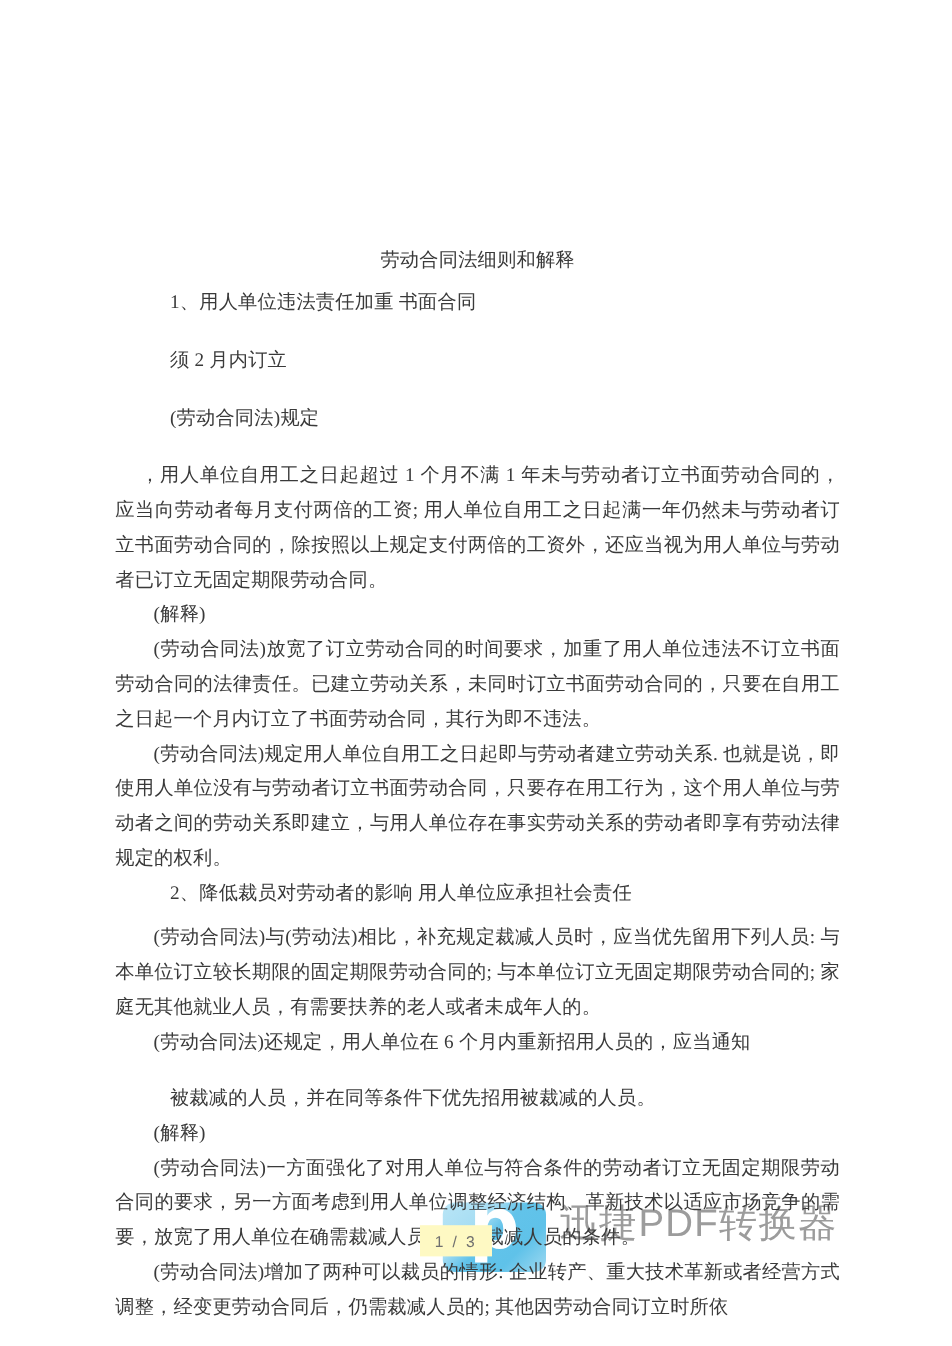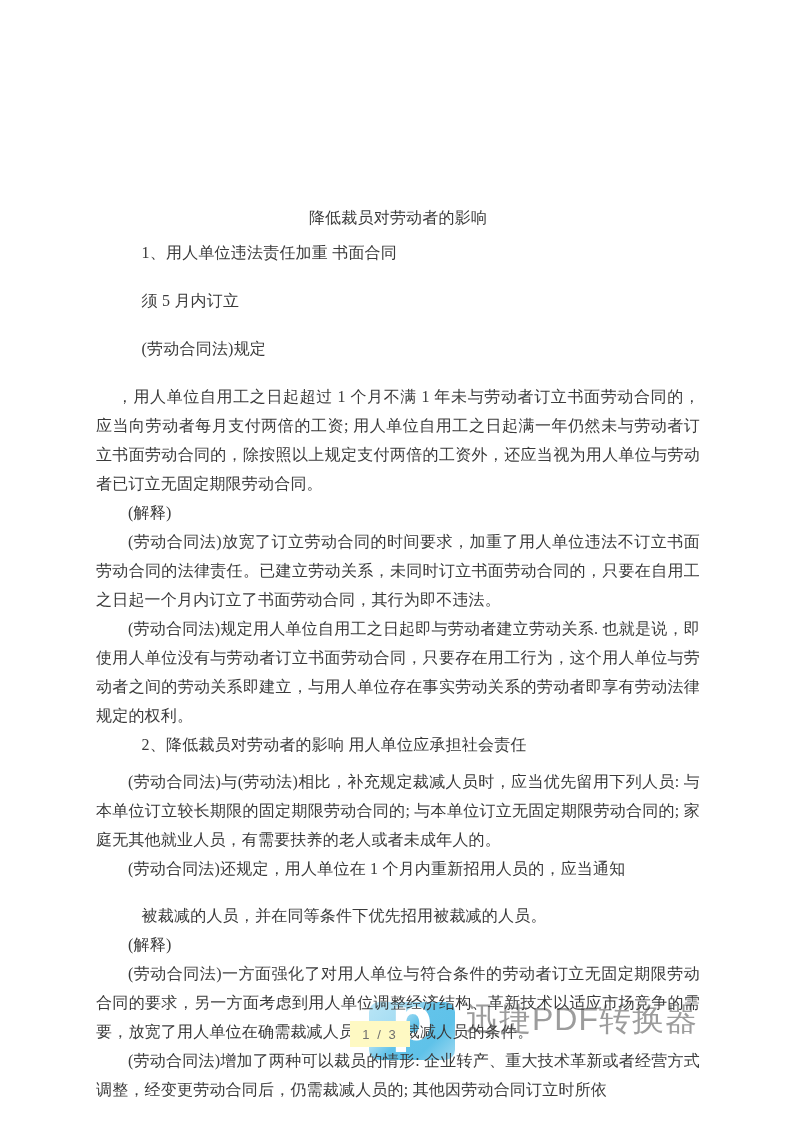"降低裁员对劳动者的影响" p.doc-title { text: 降低裁员对劳动者的影响 -> 劳动合同法细则和解释 }
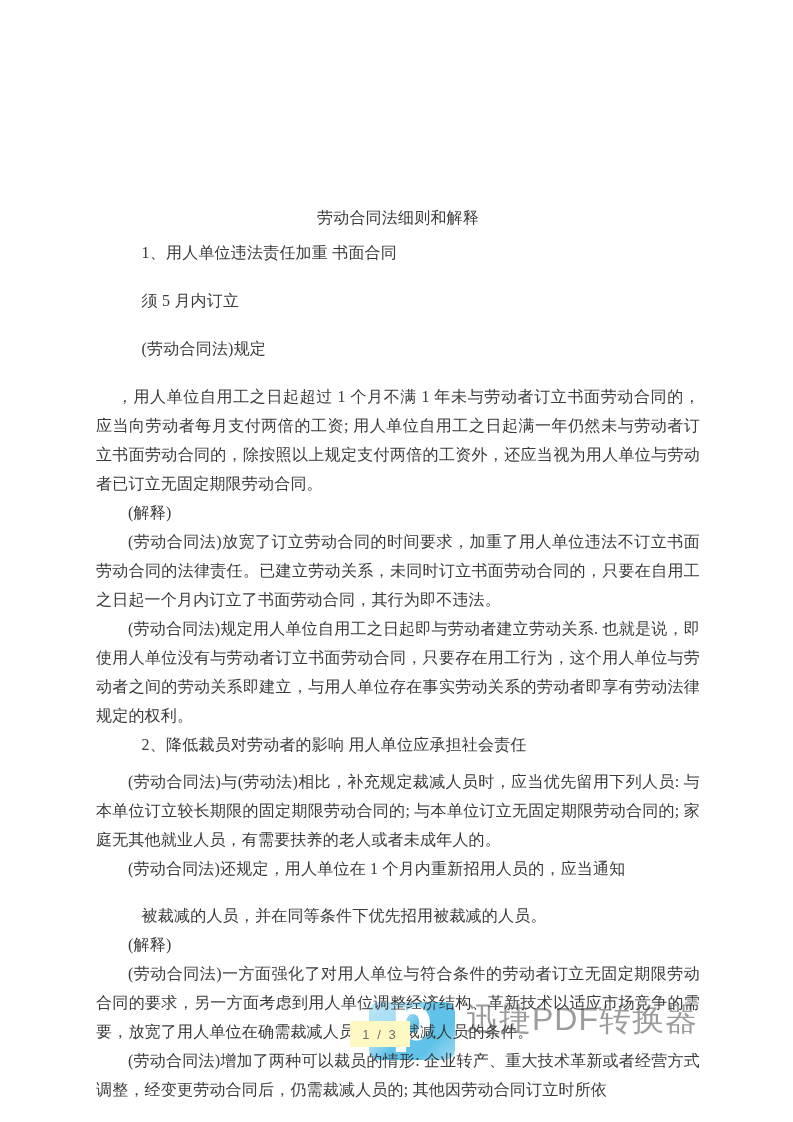"须 5 月内订立" p.indent-28 { text: 5 -> 2 }
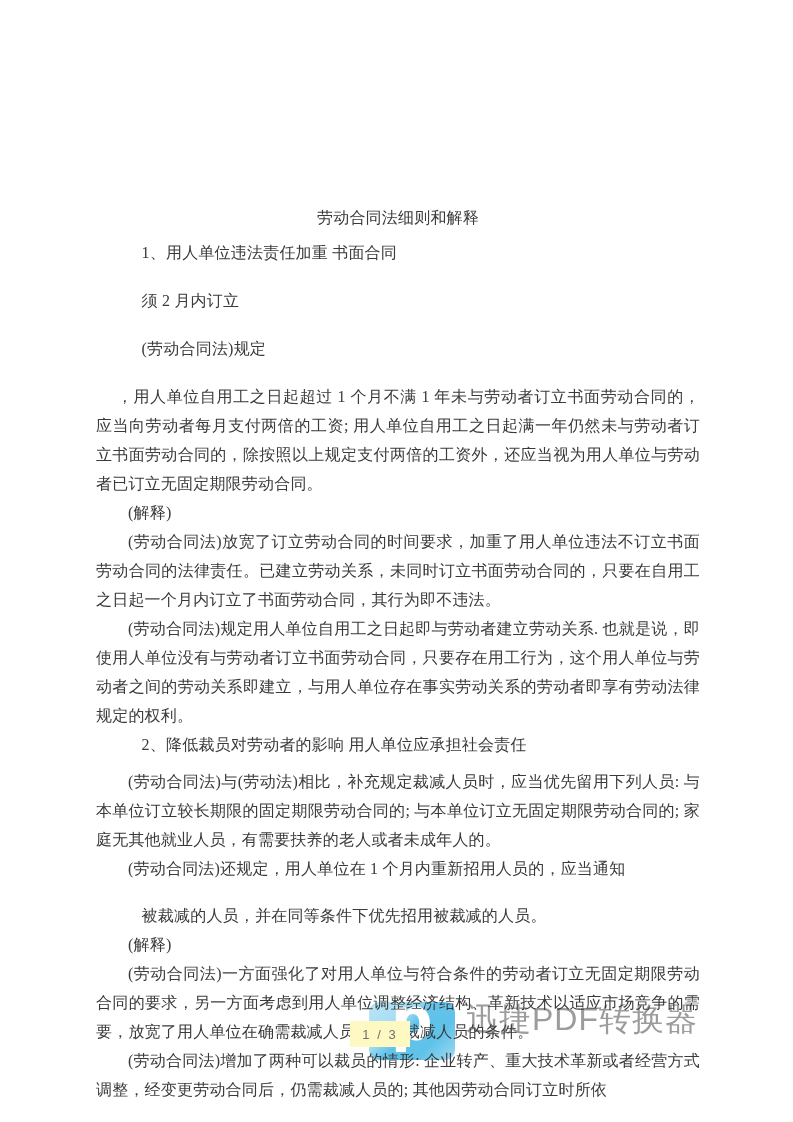"(劳动合同法)还规定，用人单位在 1 个月内重新招用人员的，应当通知" p.indent-2 { text: 1 -> 6 }
